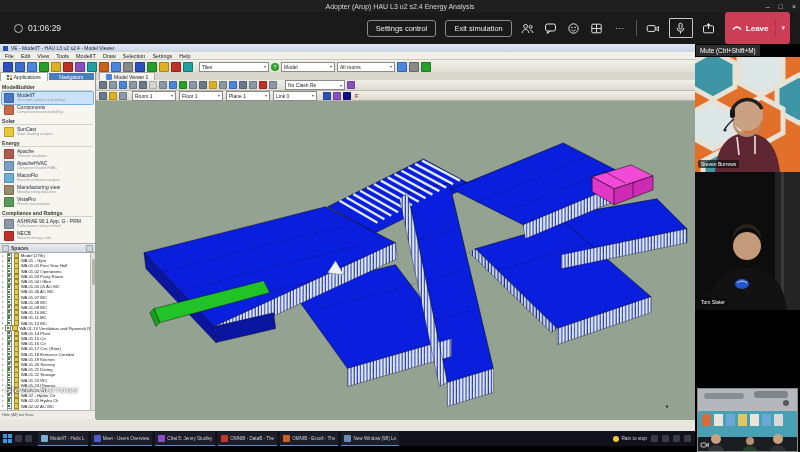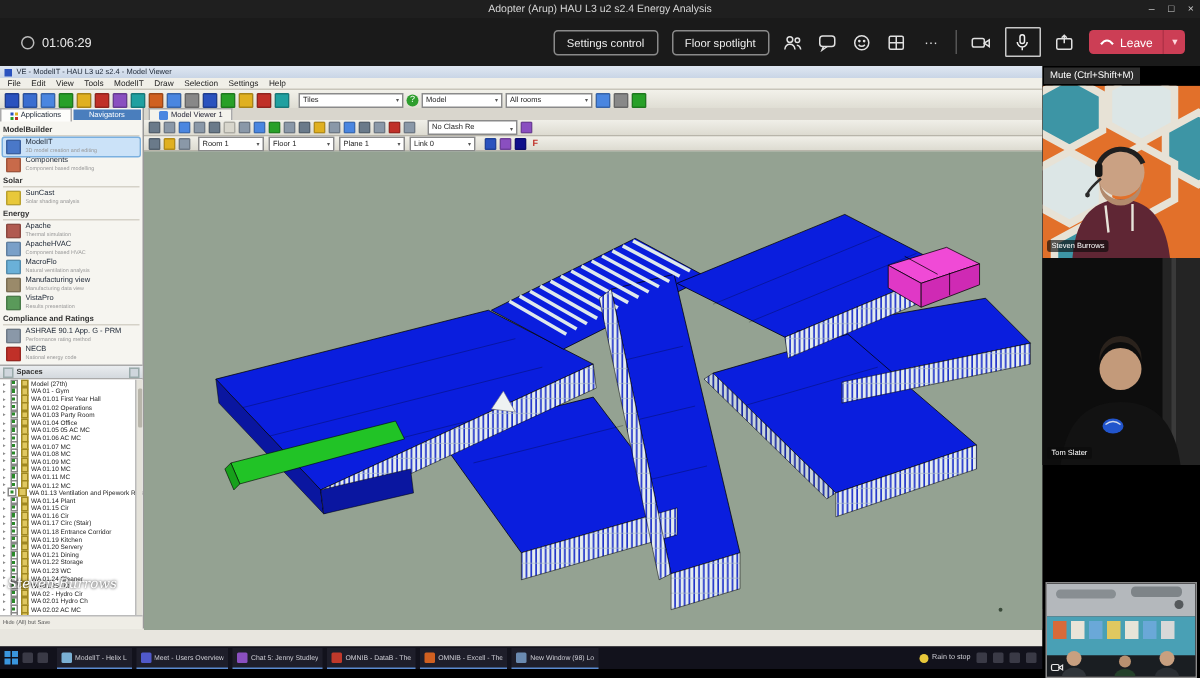"Floor spotlight" button.obtn { text: Floor spotlight -> Exit simulation }
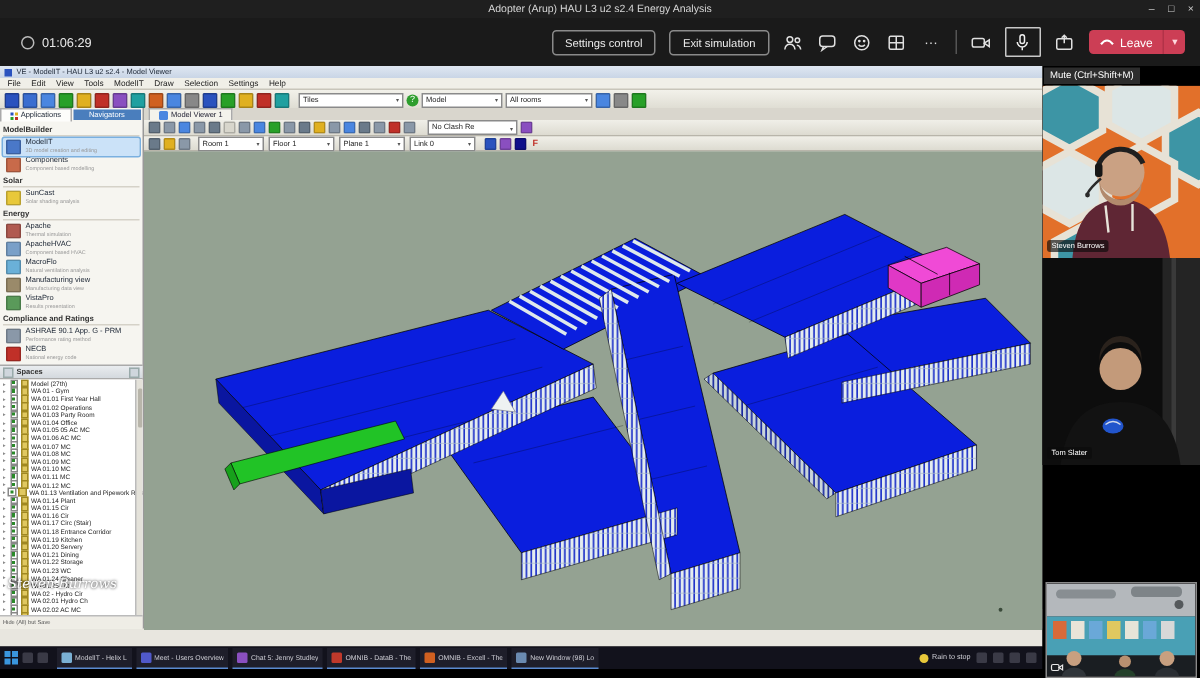"Leave" .leavebtn { font-weight: none -> bold; height: 16px -> 32px }
